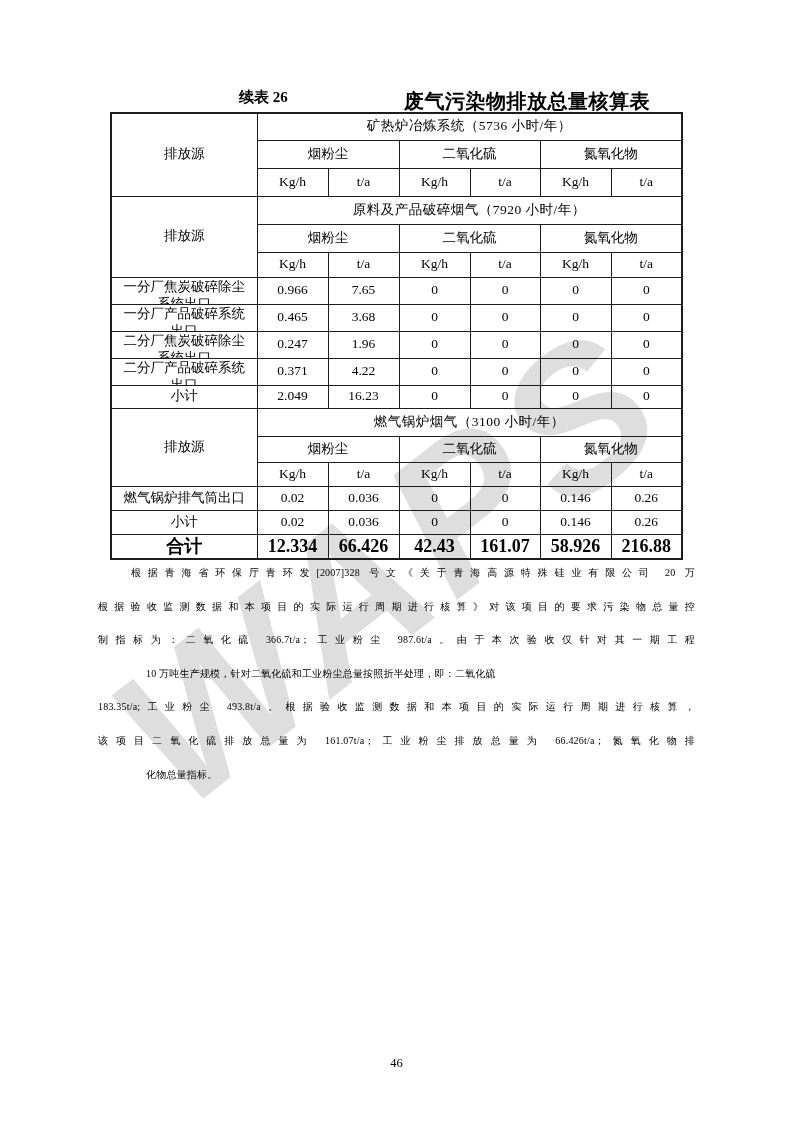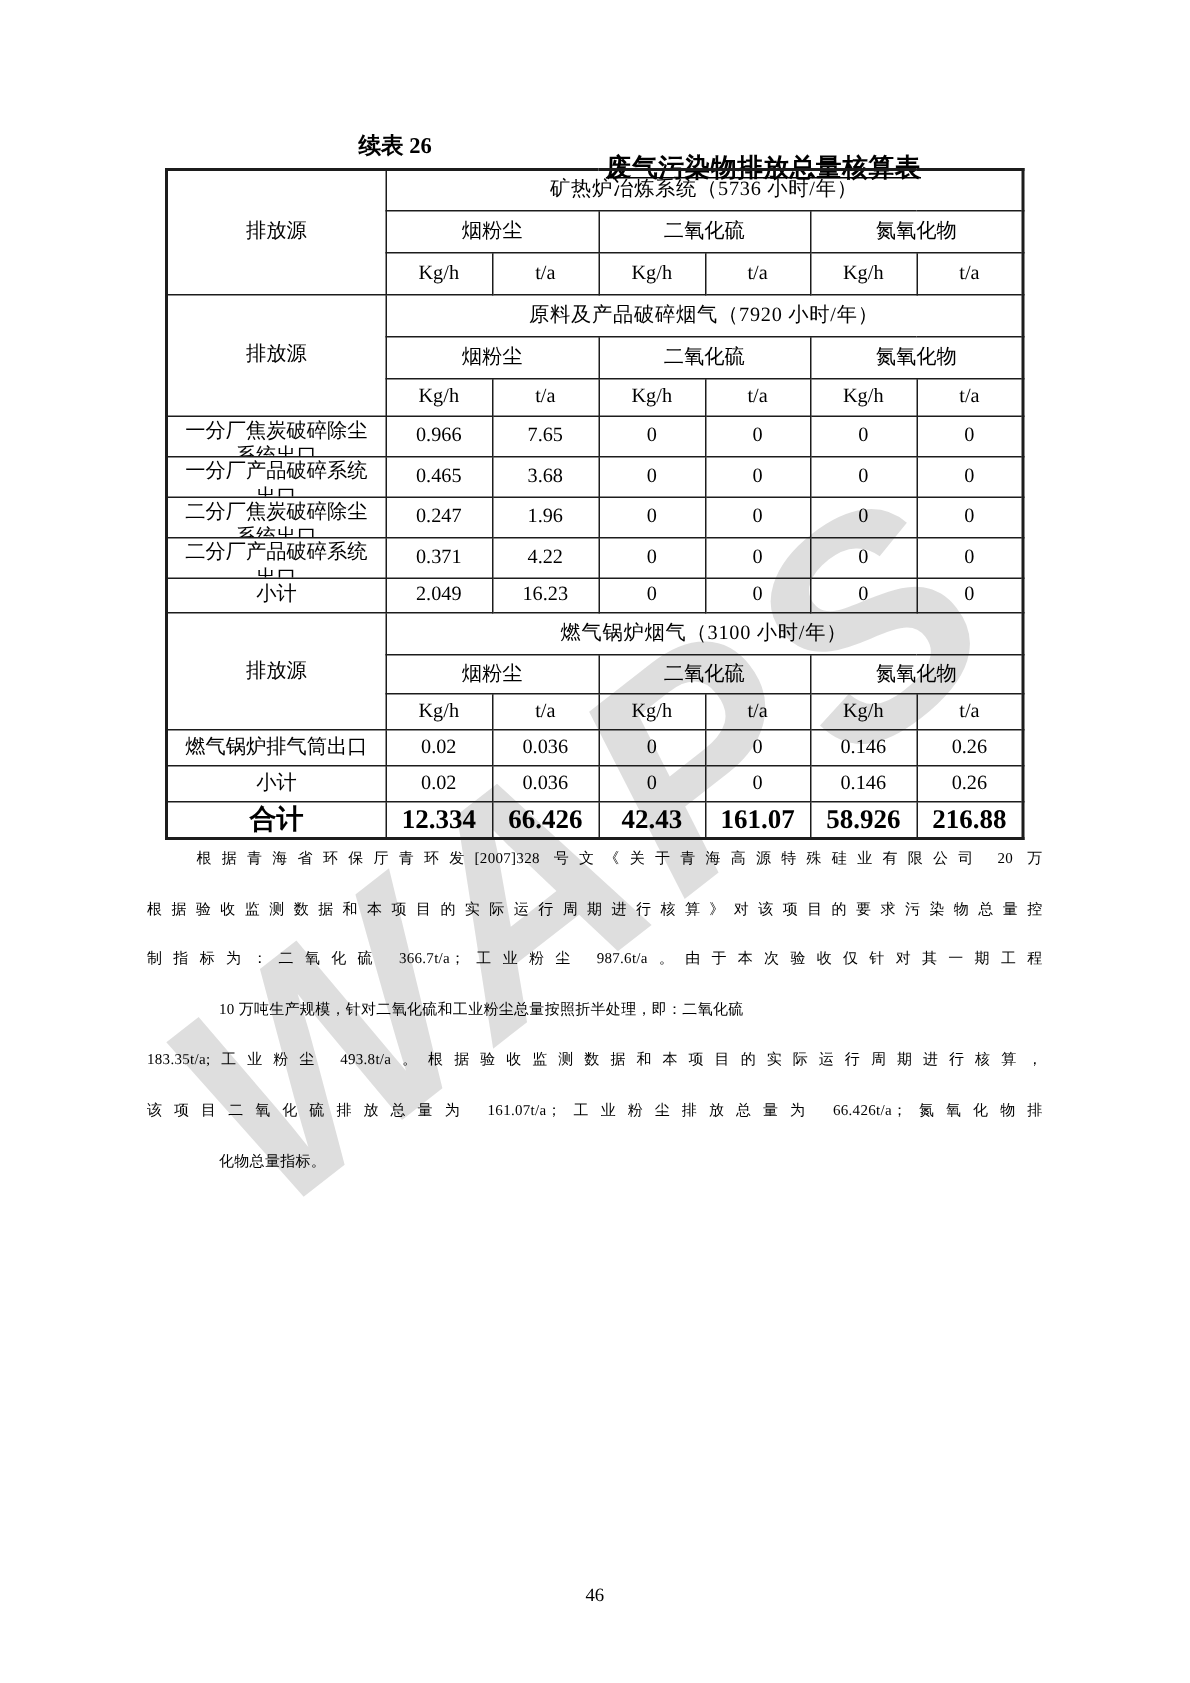"废气污染物排放总量核算表" .cap-title { font-size: 17px -> 20px; text-decoration: underline -> none; top: 12px -> 0 }
